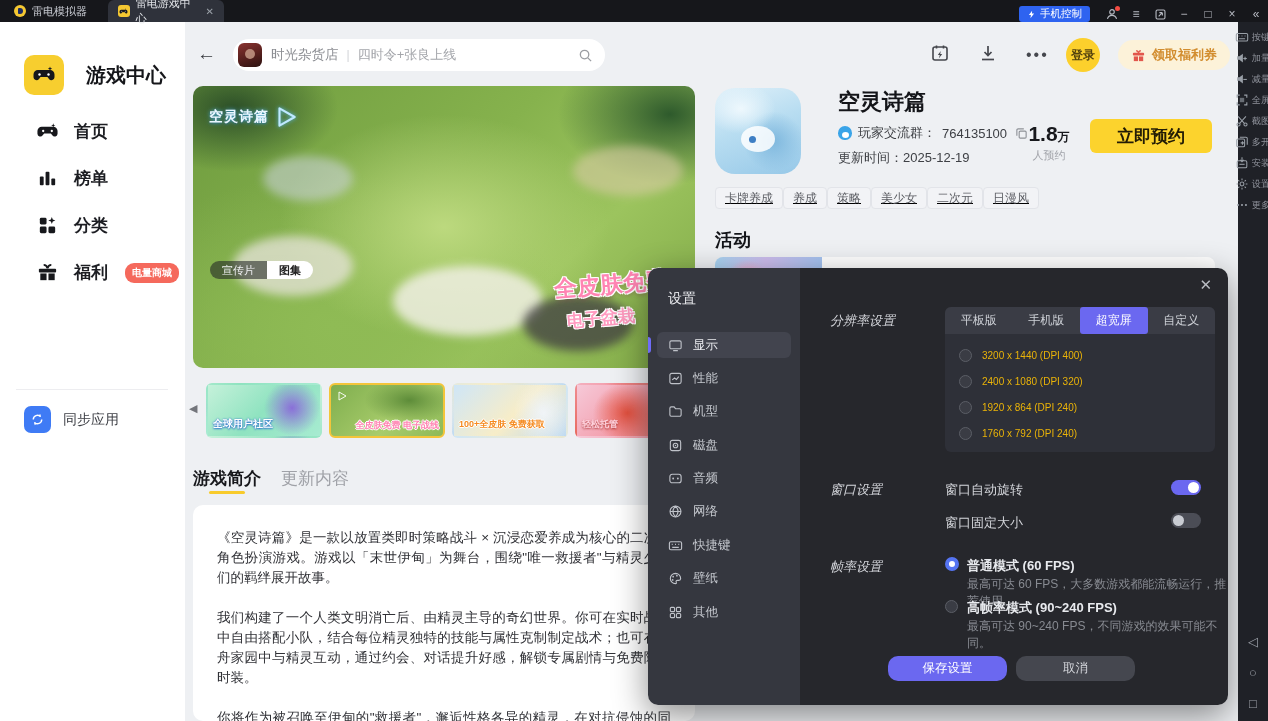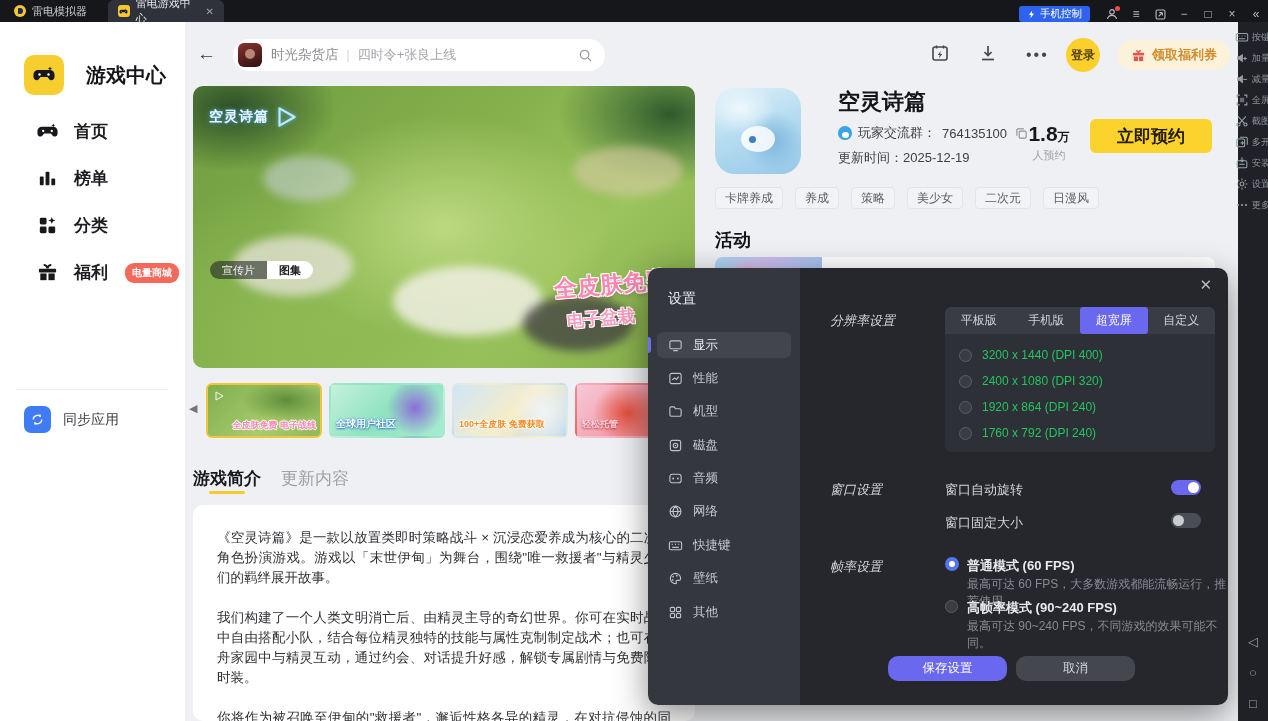"卡牌养成" .tags { gap: 12px -> 0; text-decoration: none -> underline }
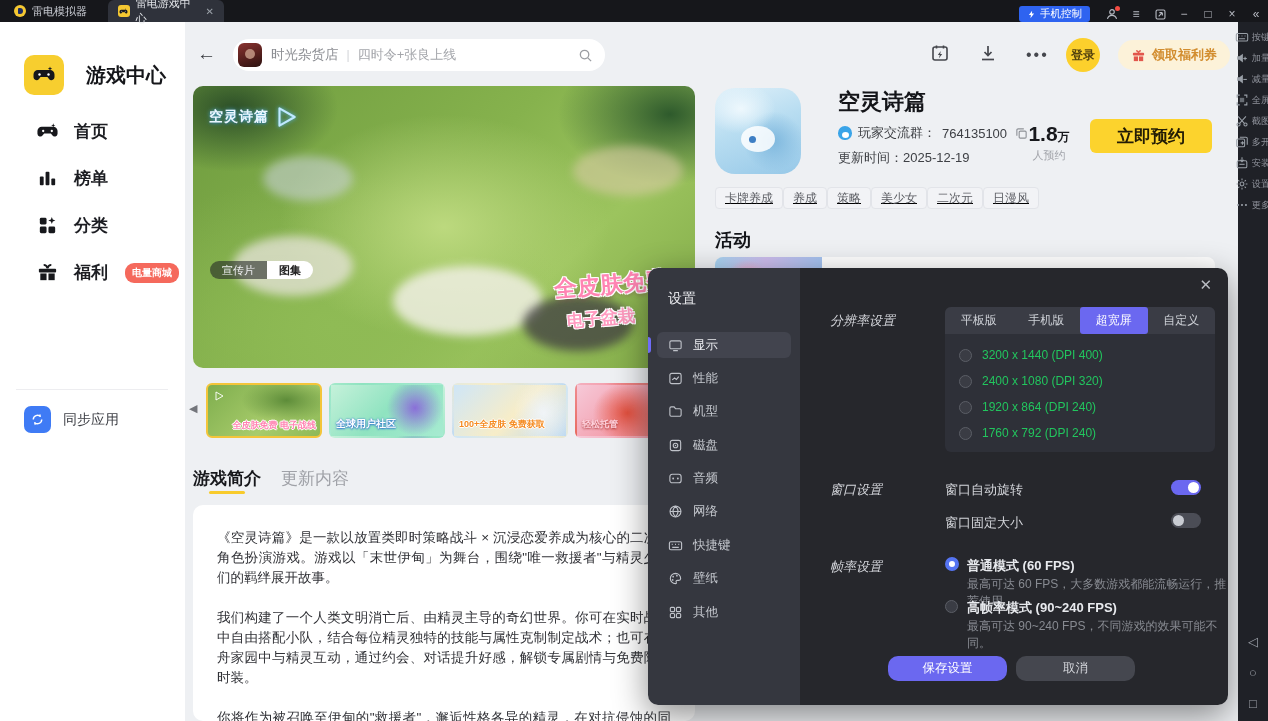"3200 x 1440 (DPI 400)" .res-opt { color: #22c55e -> #eab308; font-size: 12px -> 10px }
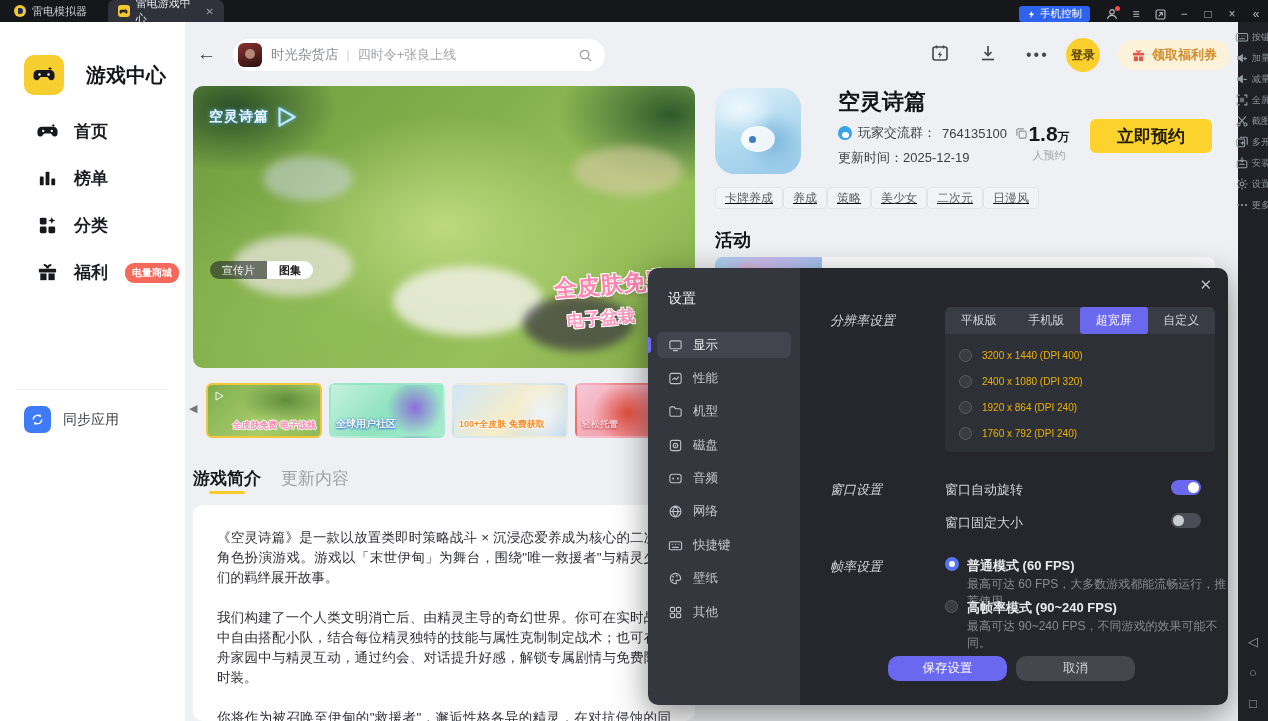"全皮肤免费 电子战线" div.thumb { order: before "全球用户社区" -> after "全球用户社区" }
